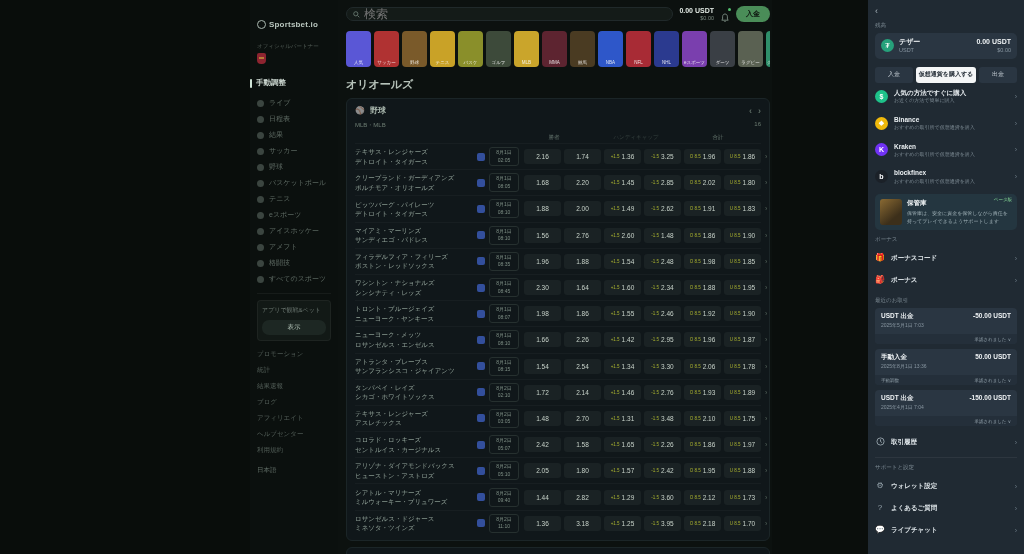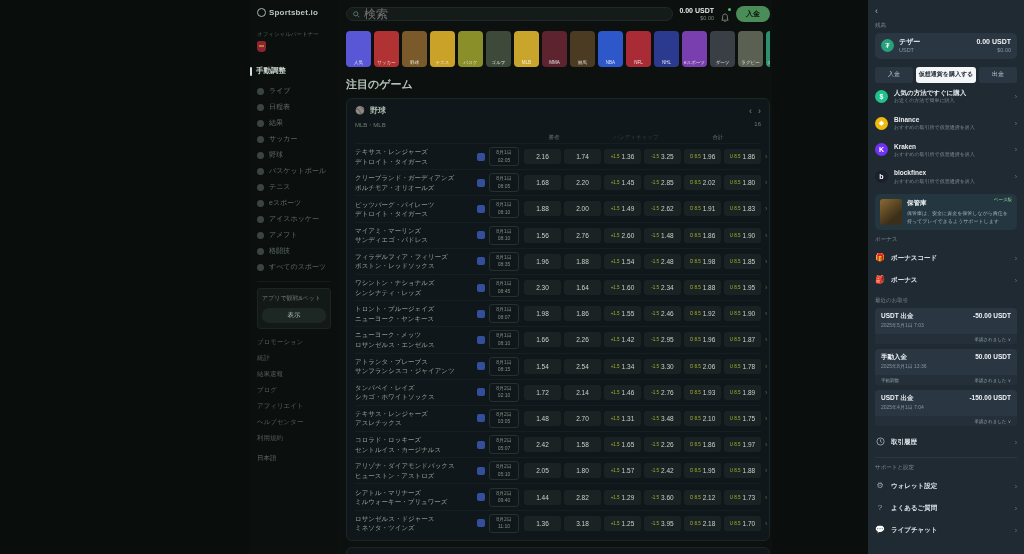"Sportsbet.io" .sidebar { padding: 8px 7px -> 20px 7px }
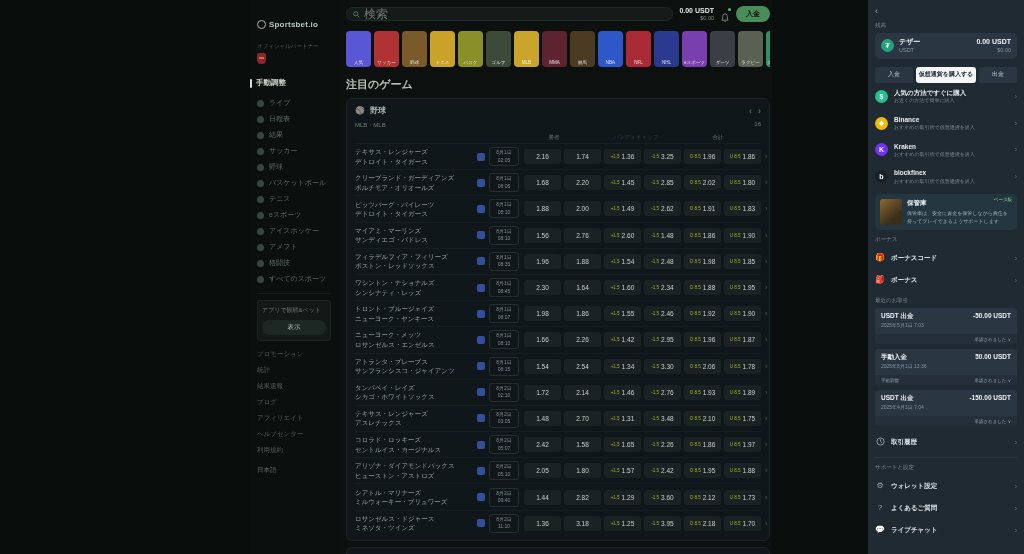"注目のゲーム" h1.page-title { text: 注目のゲーム -> オリオールズ }
